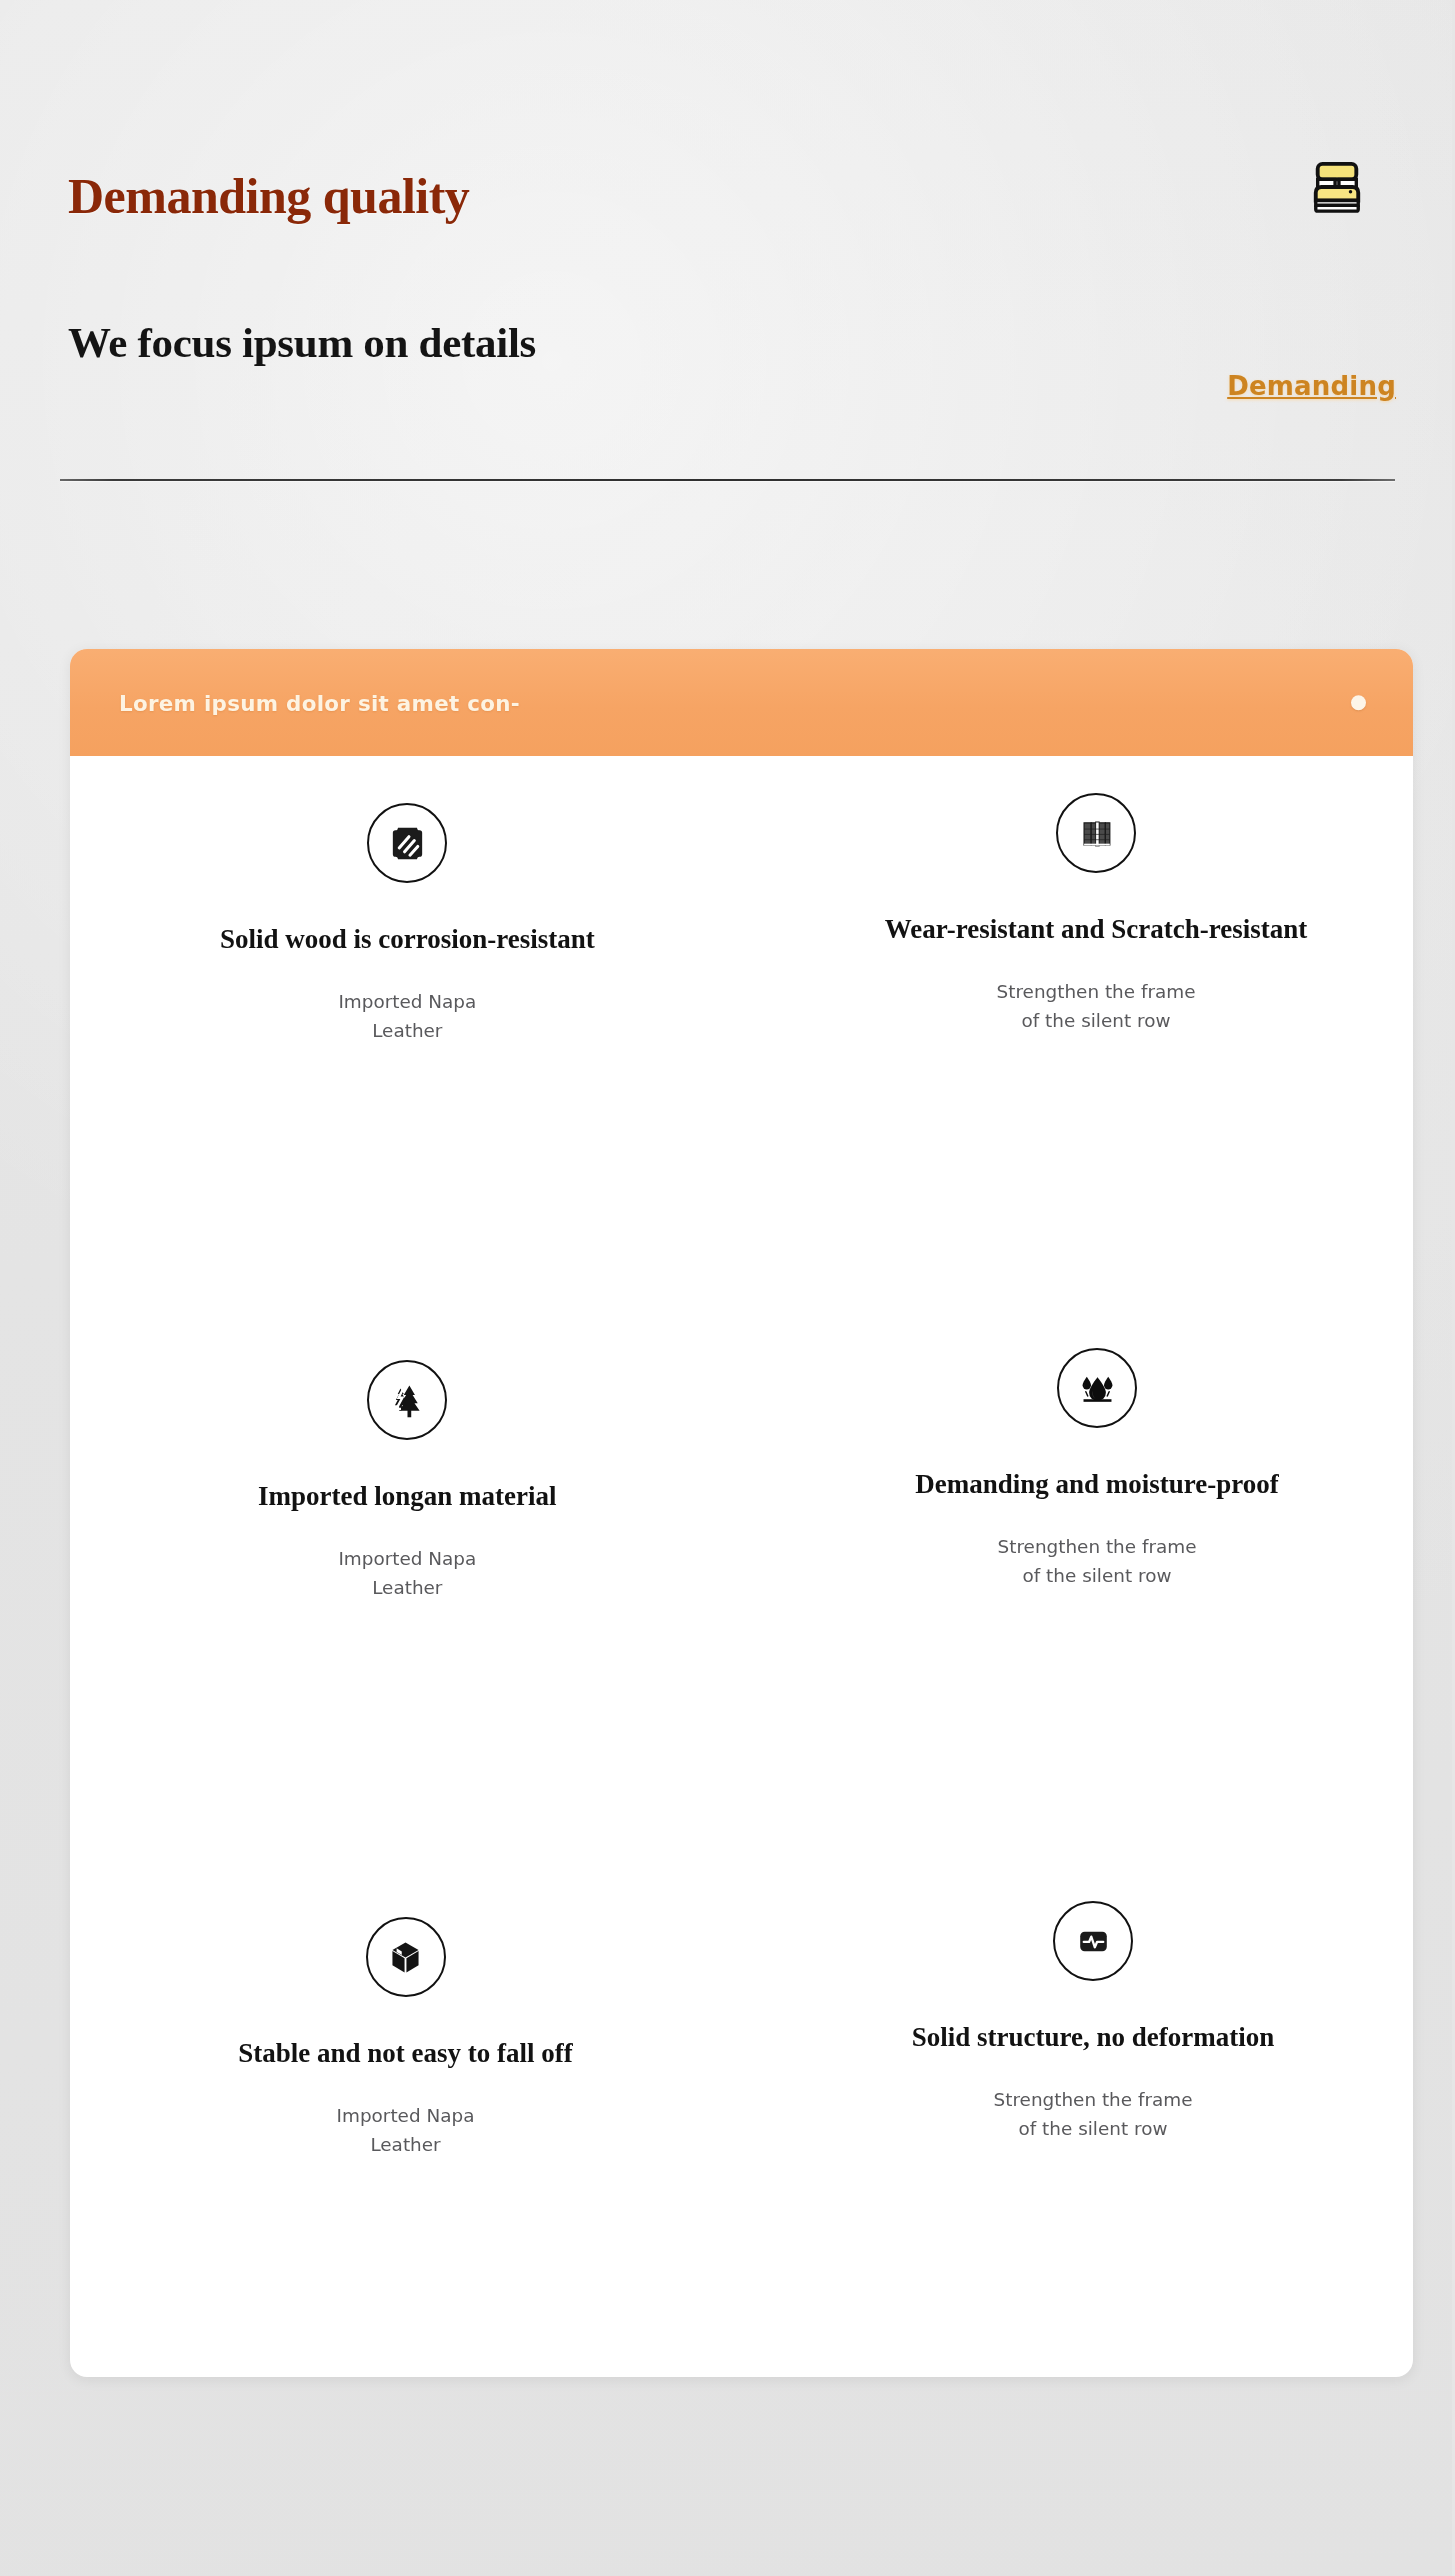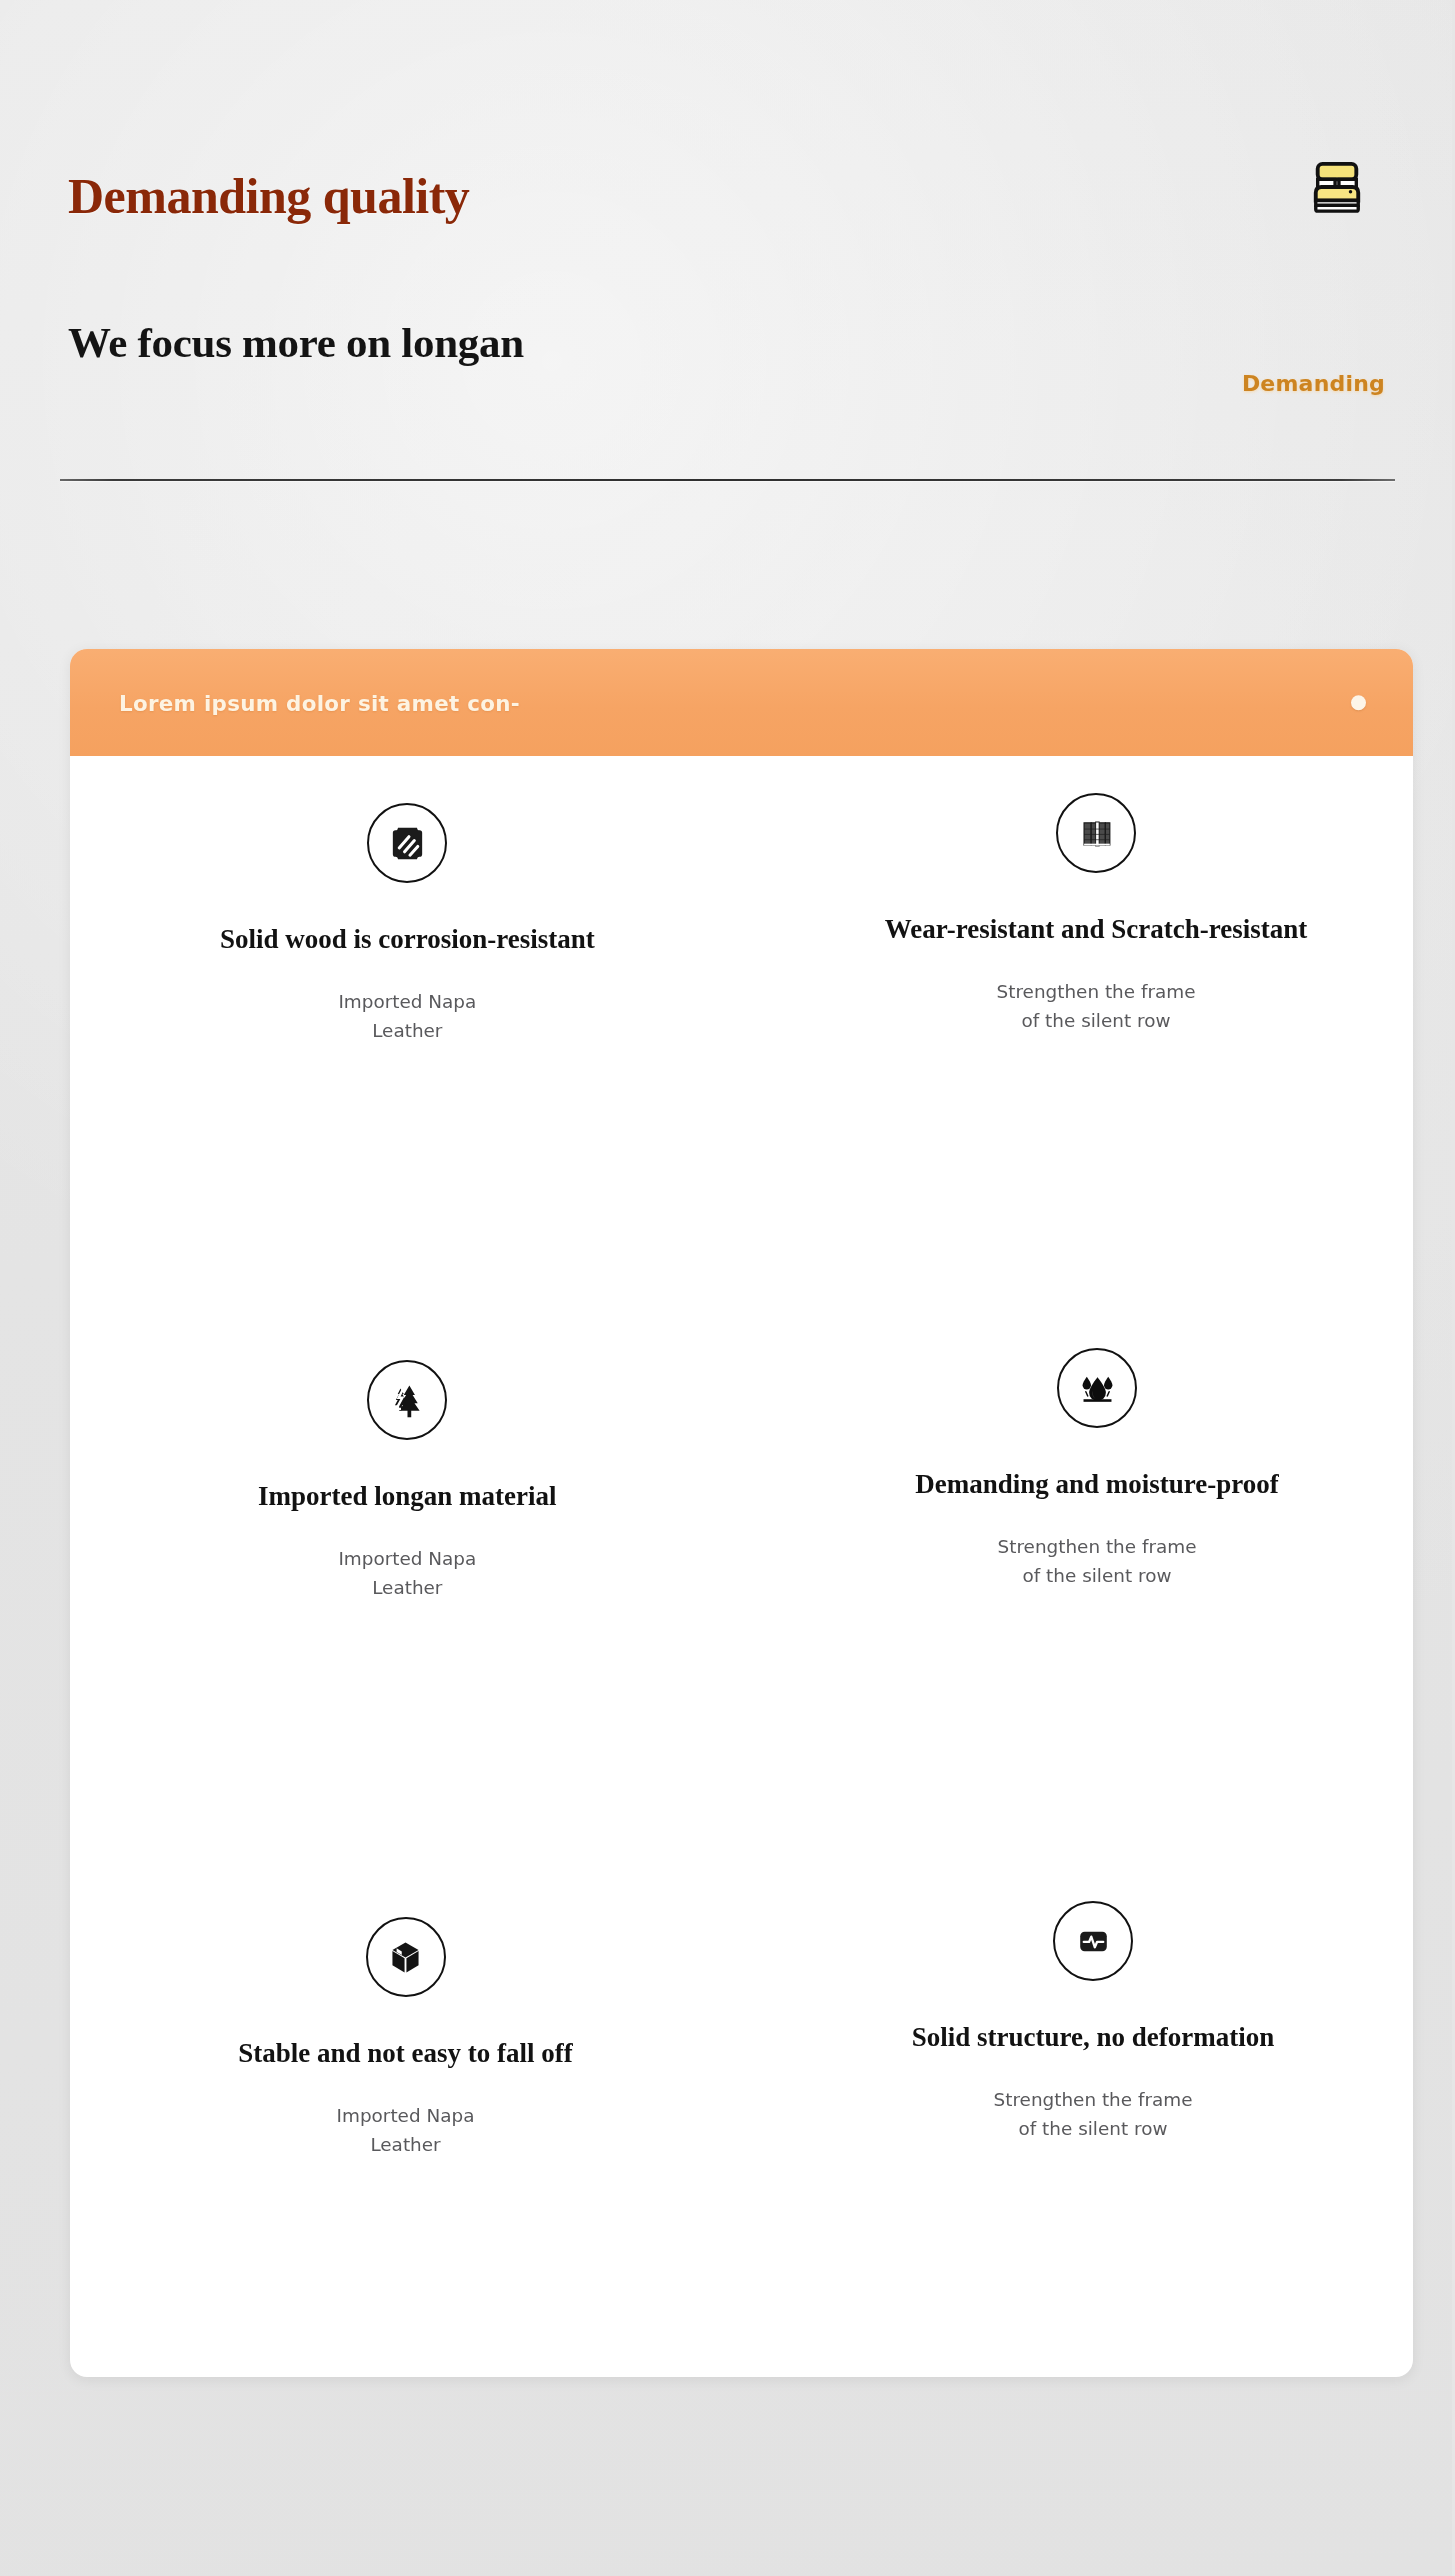"We focus more on longan" div.title-sub { text: more on longan -> ipsum on details }
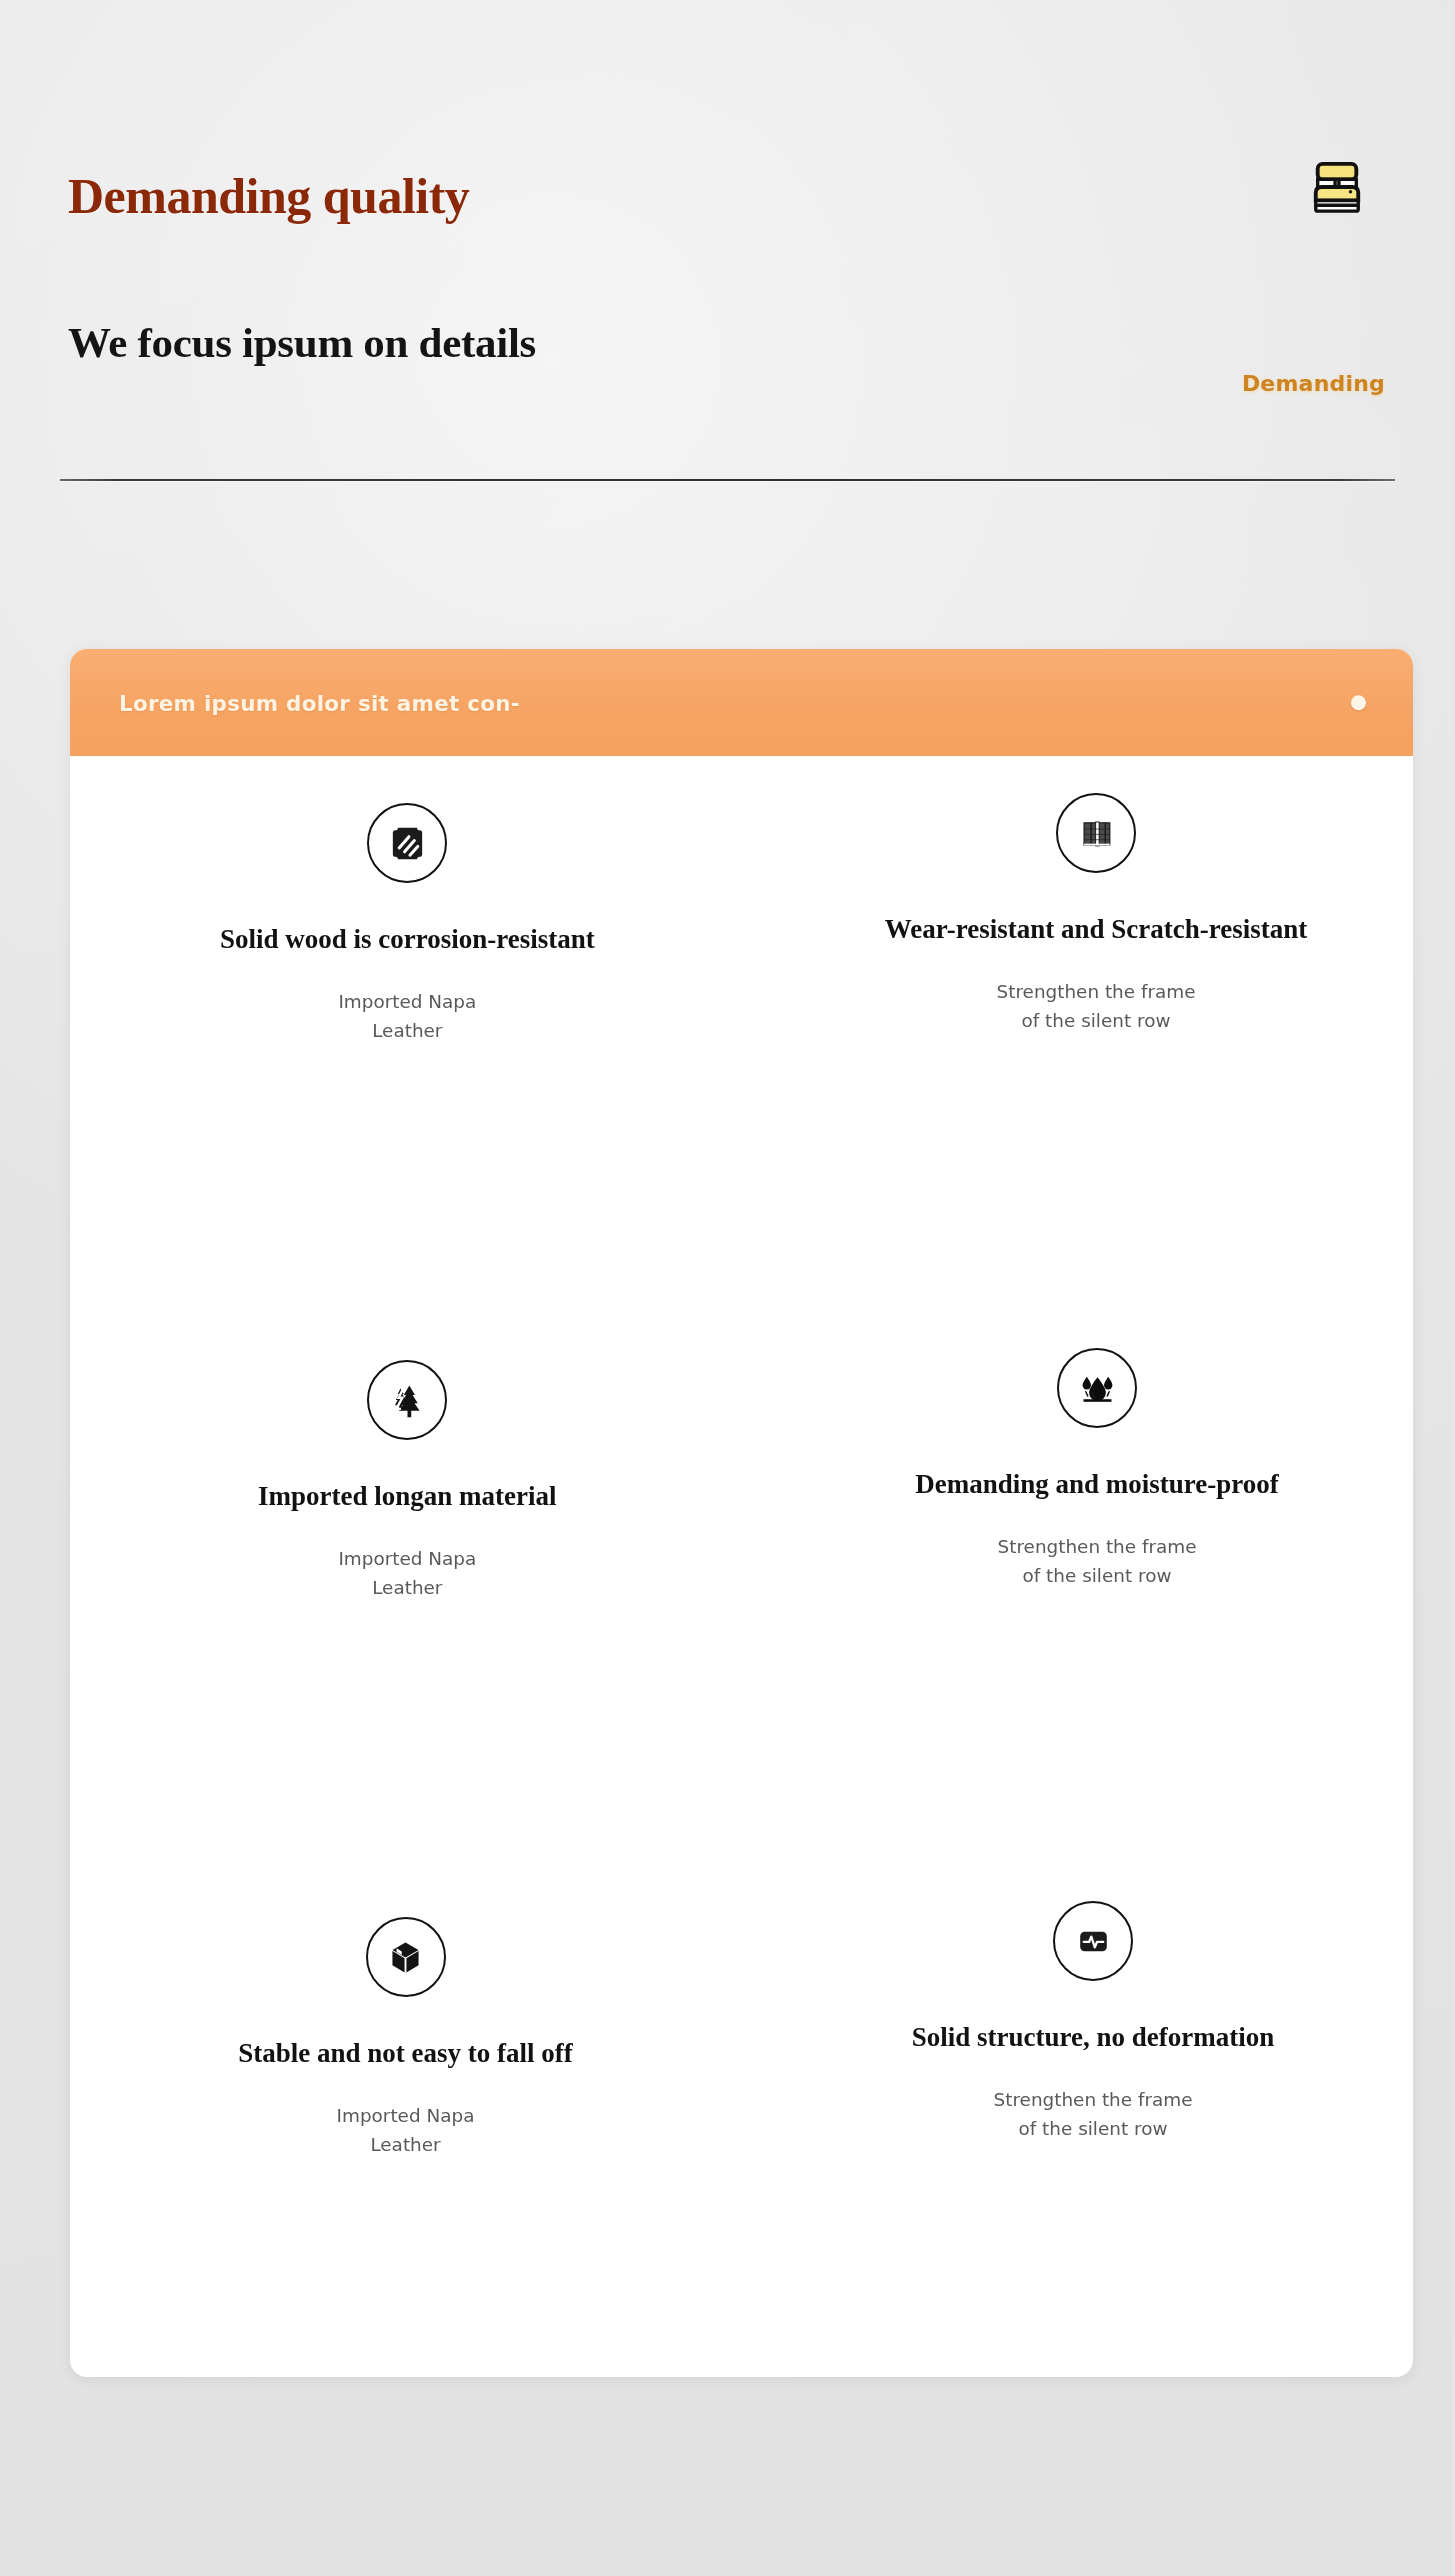"Demanding" .brand-label { font-size: 22px -> 26px; right: 71px -> 60px; text-decoration: none -> underline }
